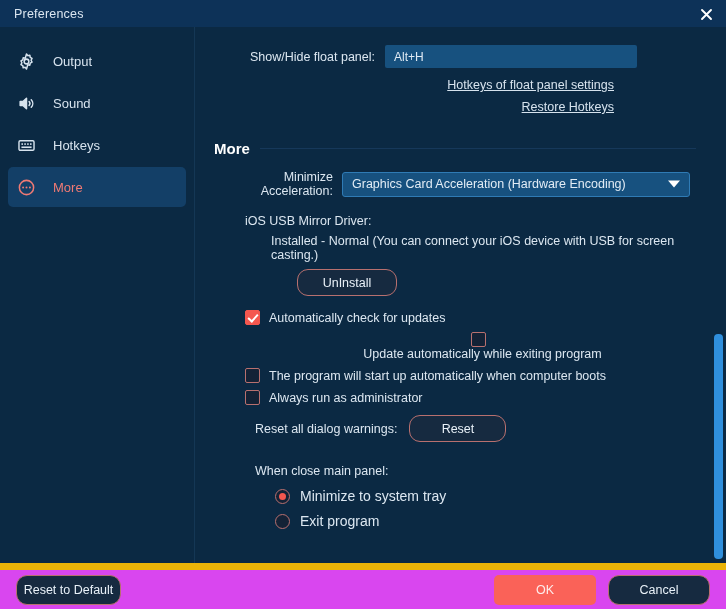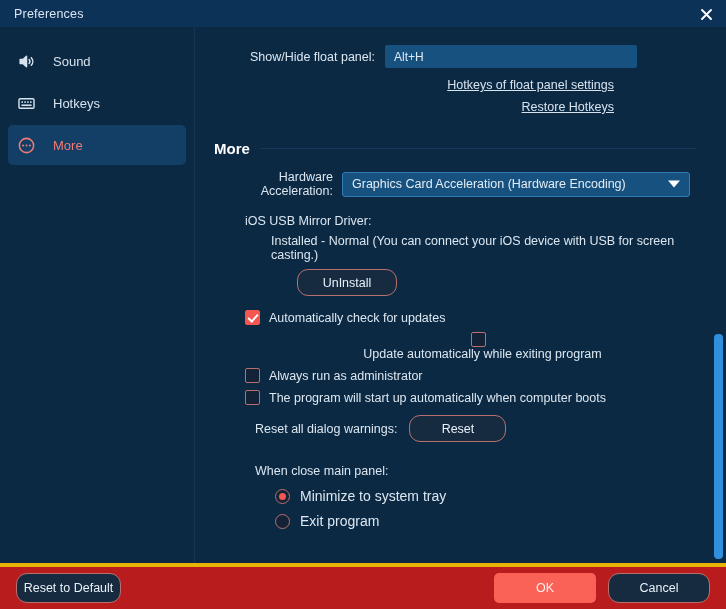"Output" div.side-item { html: none -> <div> <span> <svg> <circle></circle> <path></path> </svg> </span> <span>Output</span> </div> }
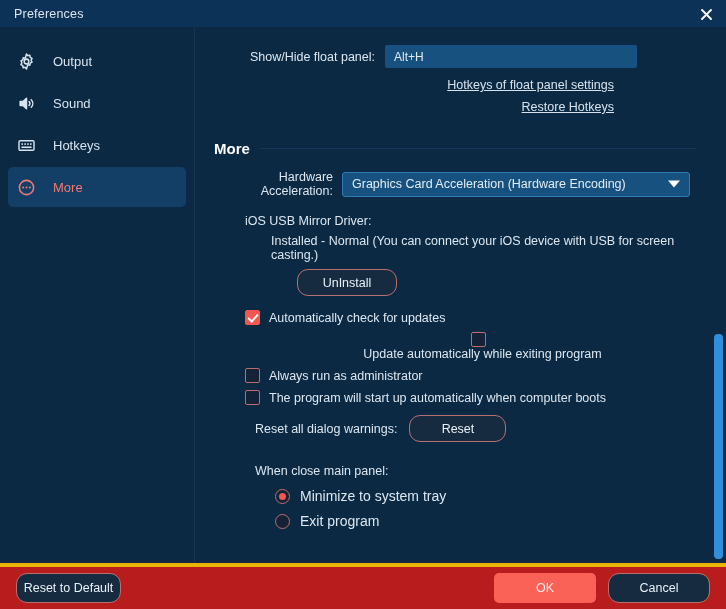"Hardware Acceleration:" div.ha-label { text: Hardware -> Minimize }
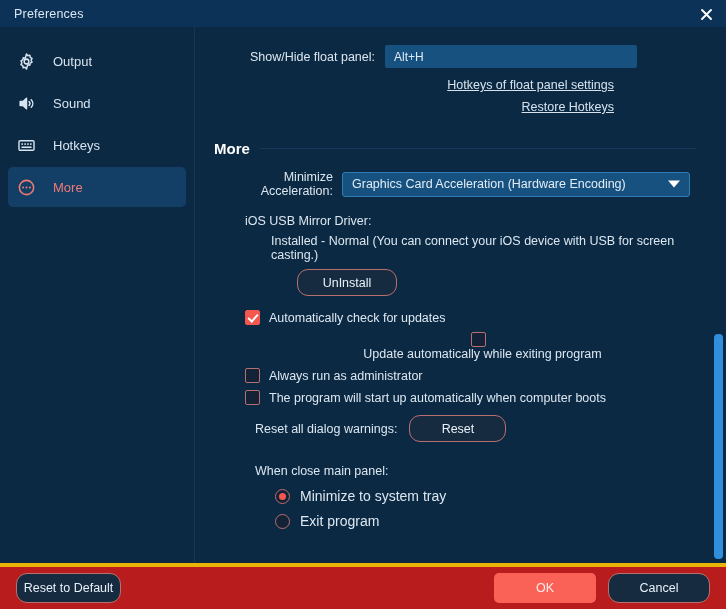"Always run as administrator" div.cb-row { order: before "The program will start up" -> after "The program will start up" }
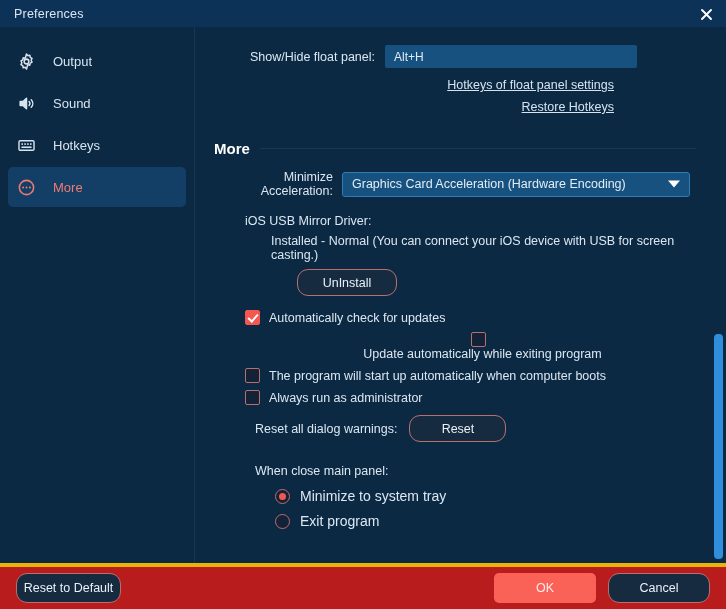"Reset to Default" .footer { background: #b91c1c -> #d946ef; border-top: 4px solid #eab308 -> 7px solid #eab308 }
